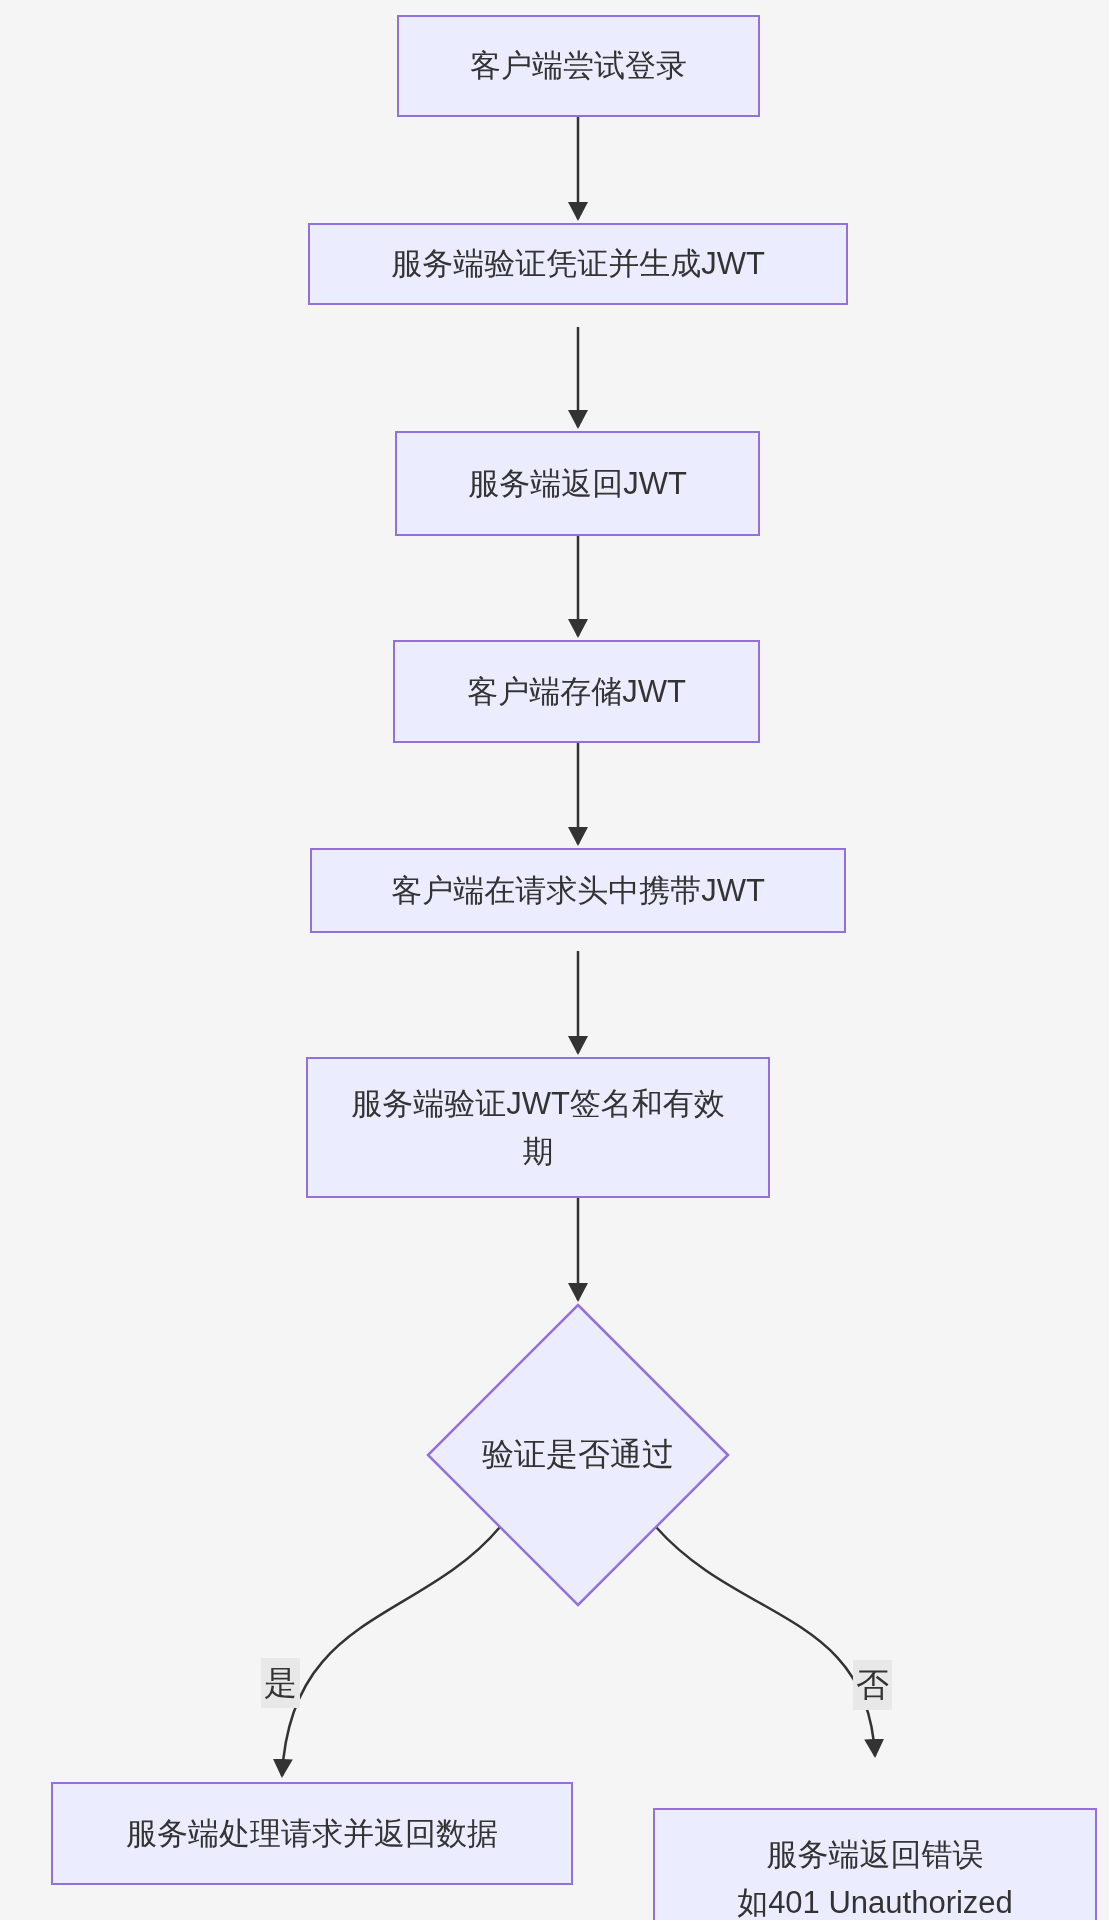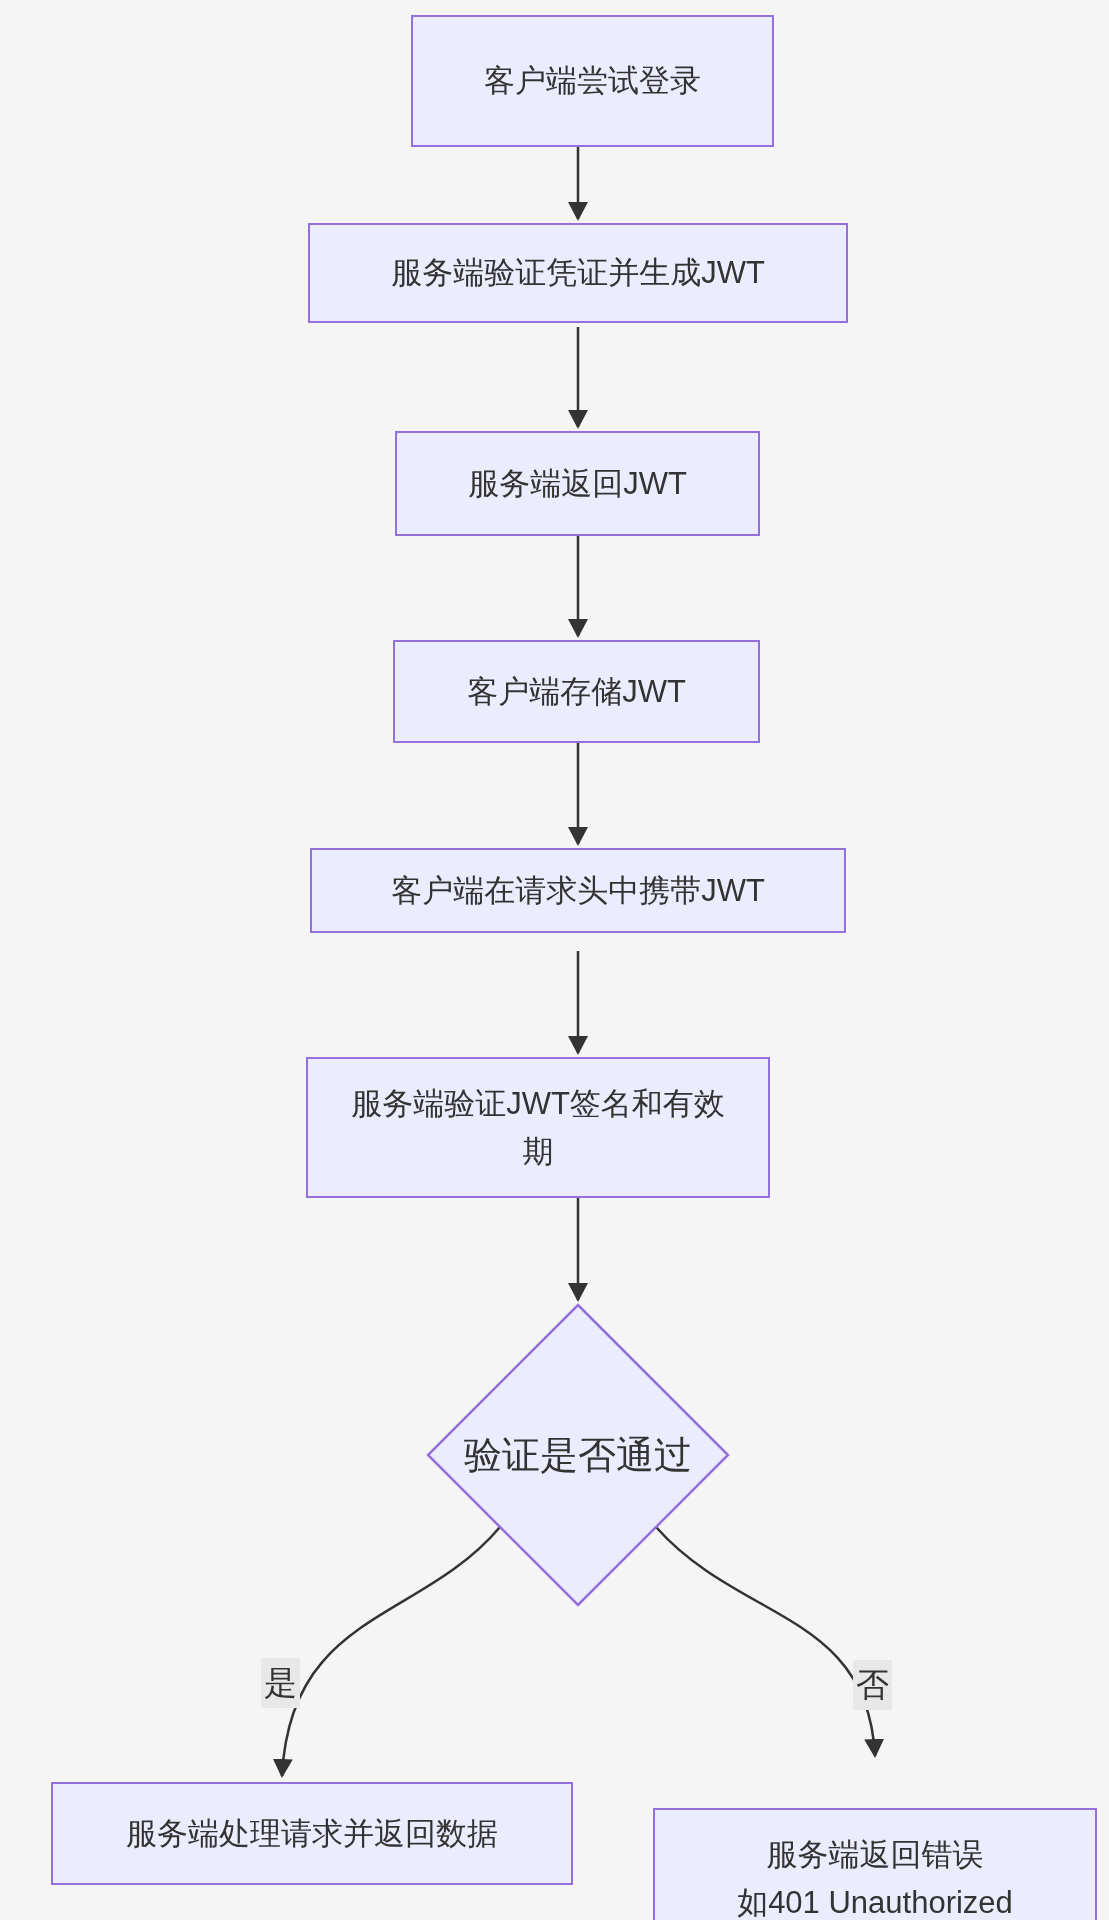"客户端尝试登录" div.node { height: 132px -> 102px; left: 411px -> 397px }
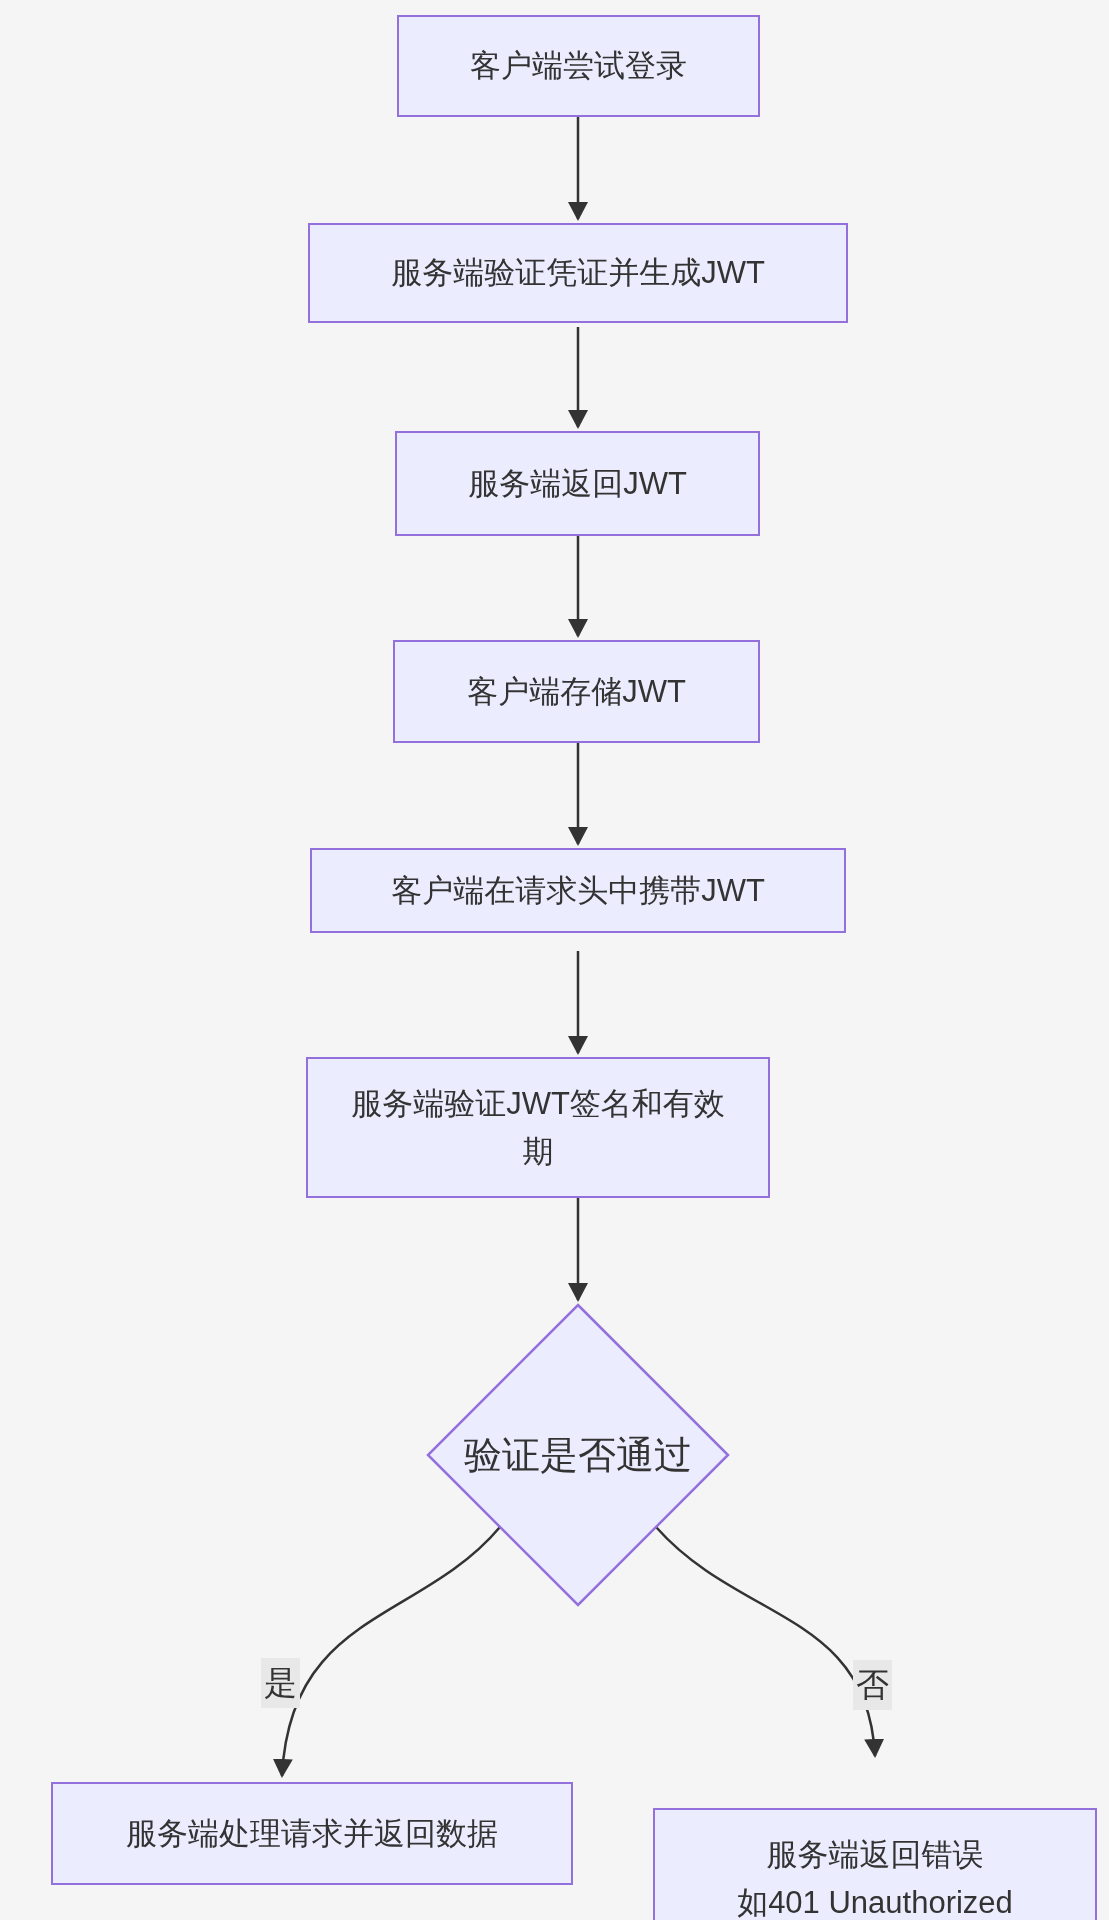"服务端验证凭证并生成JWT" div.node { height: 100px -> 82px }
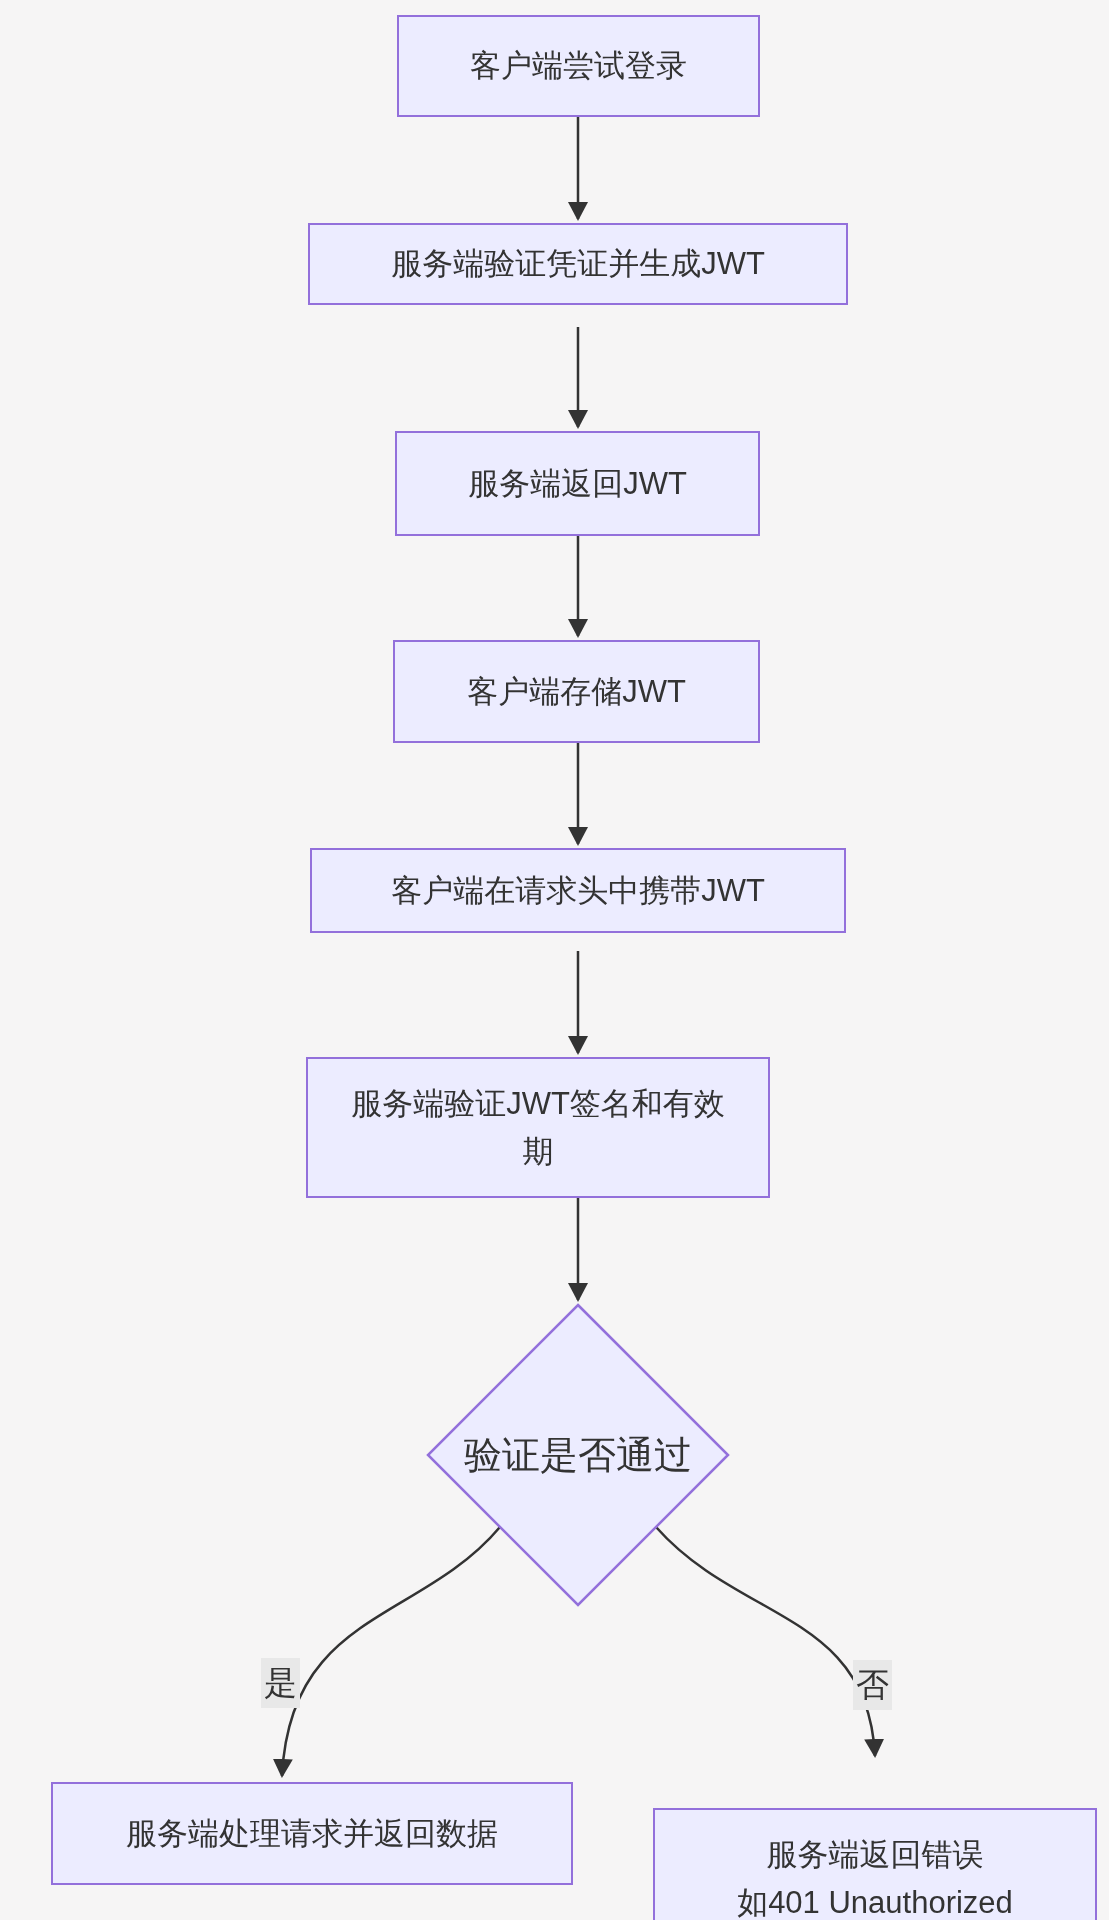"验证是否通过" .diamond-label { font-size: 38px -> 32px }
